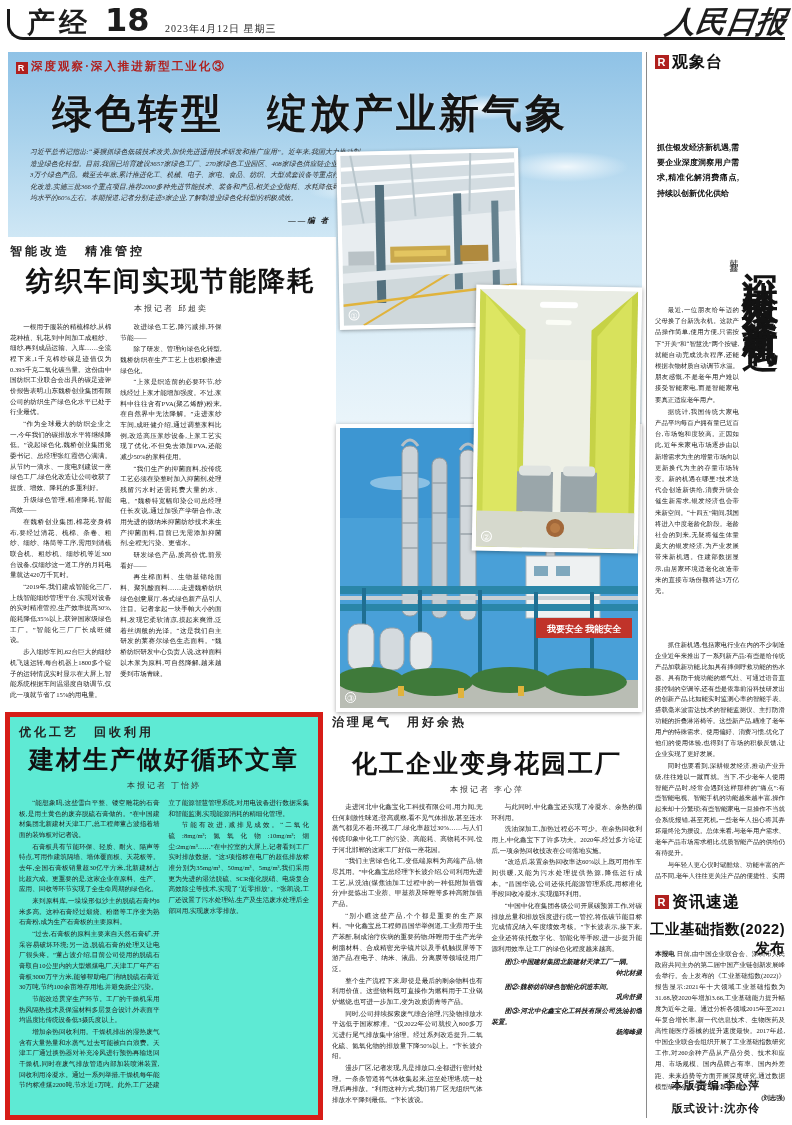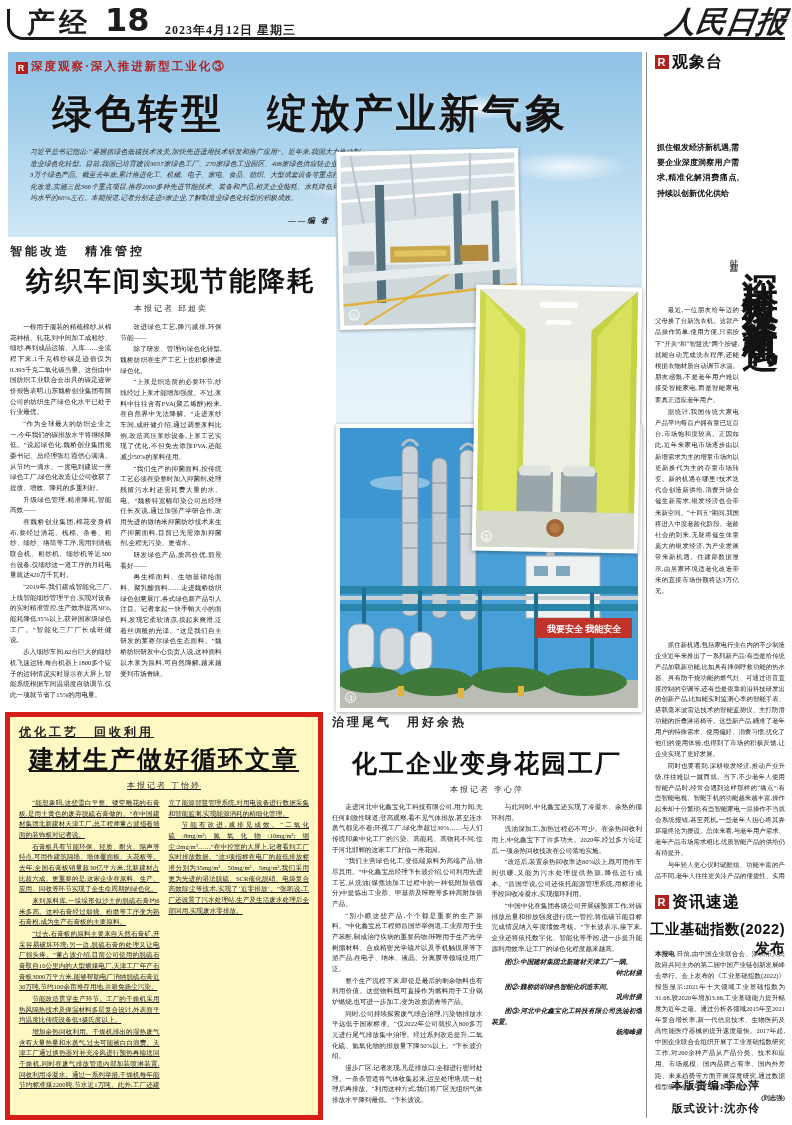"2023年4月12日 星期三" .date-line { font-size: 12px -> 10px; font-weight: bold -> normal }
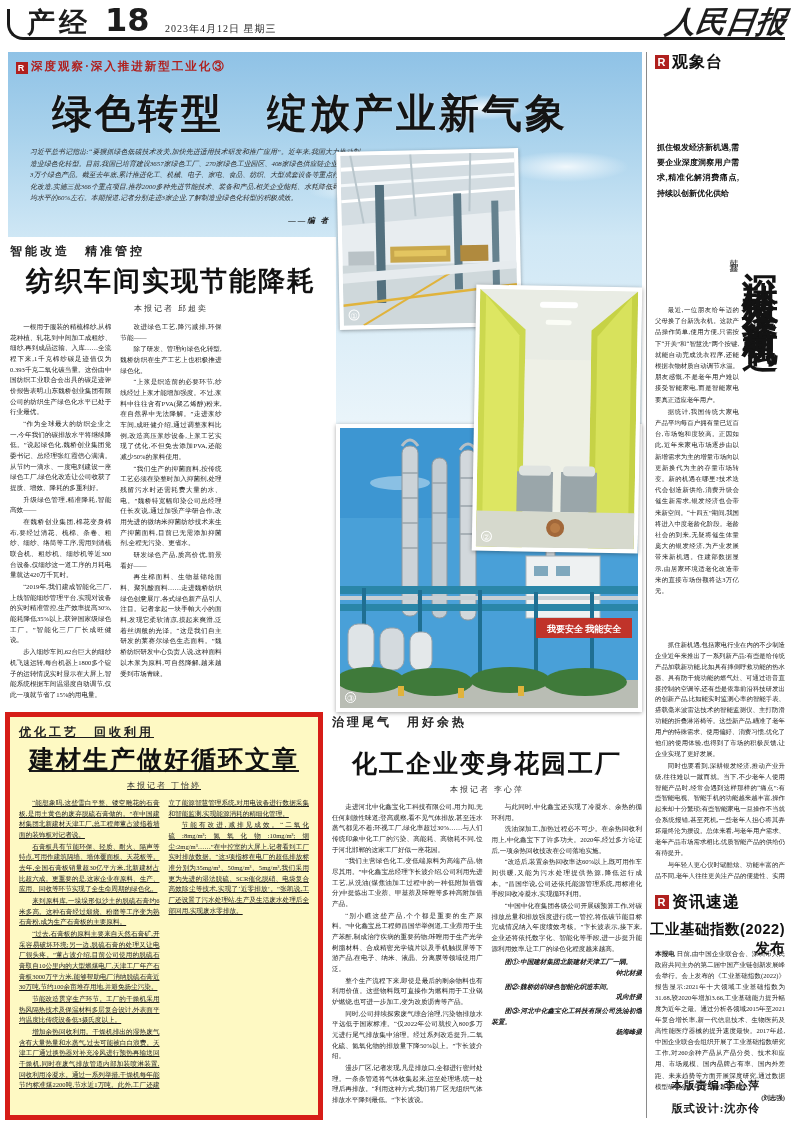"优化工艺 回收利用" #art-building { background: #fef9c3 -> #5eead4; text-decoration: underline -> none }
